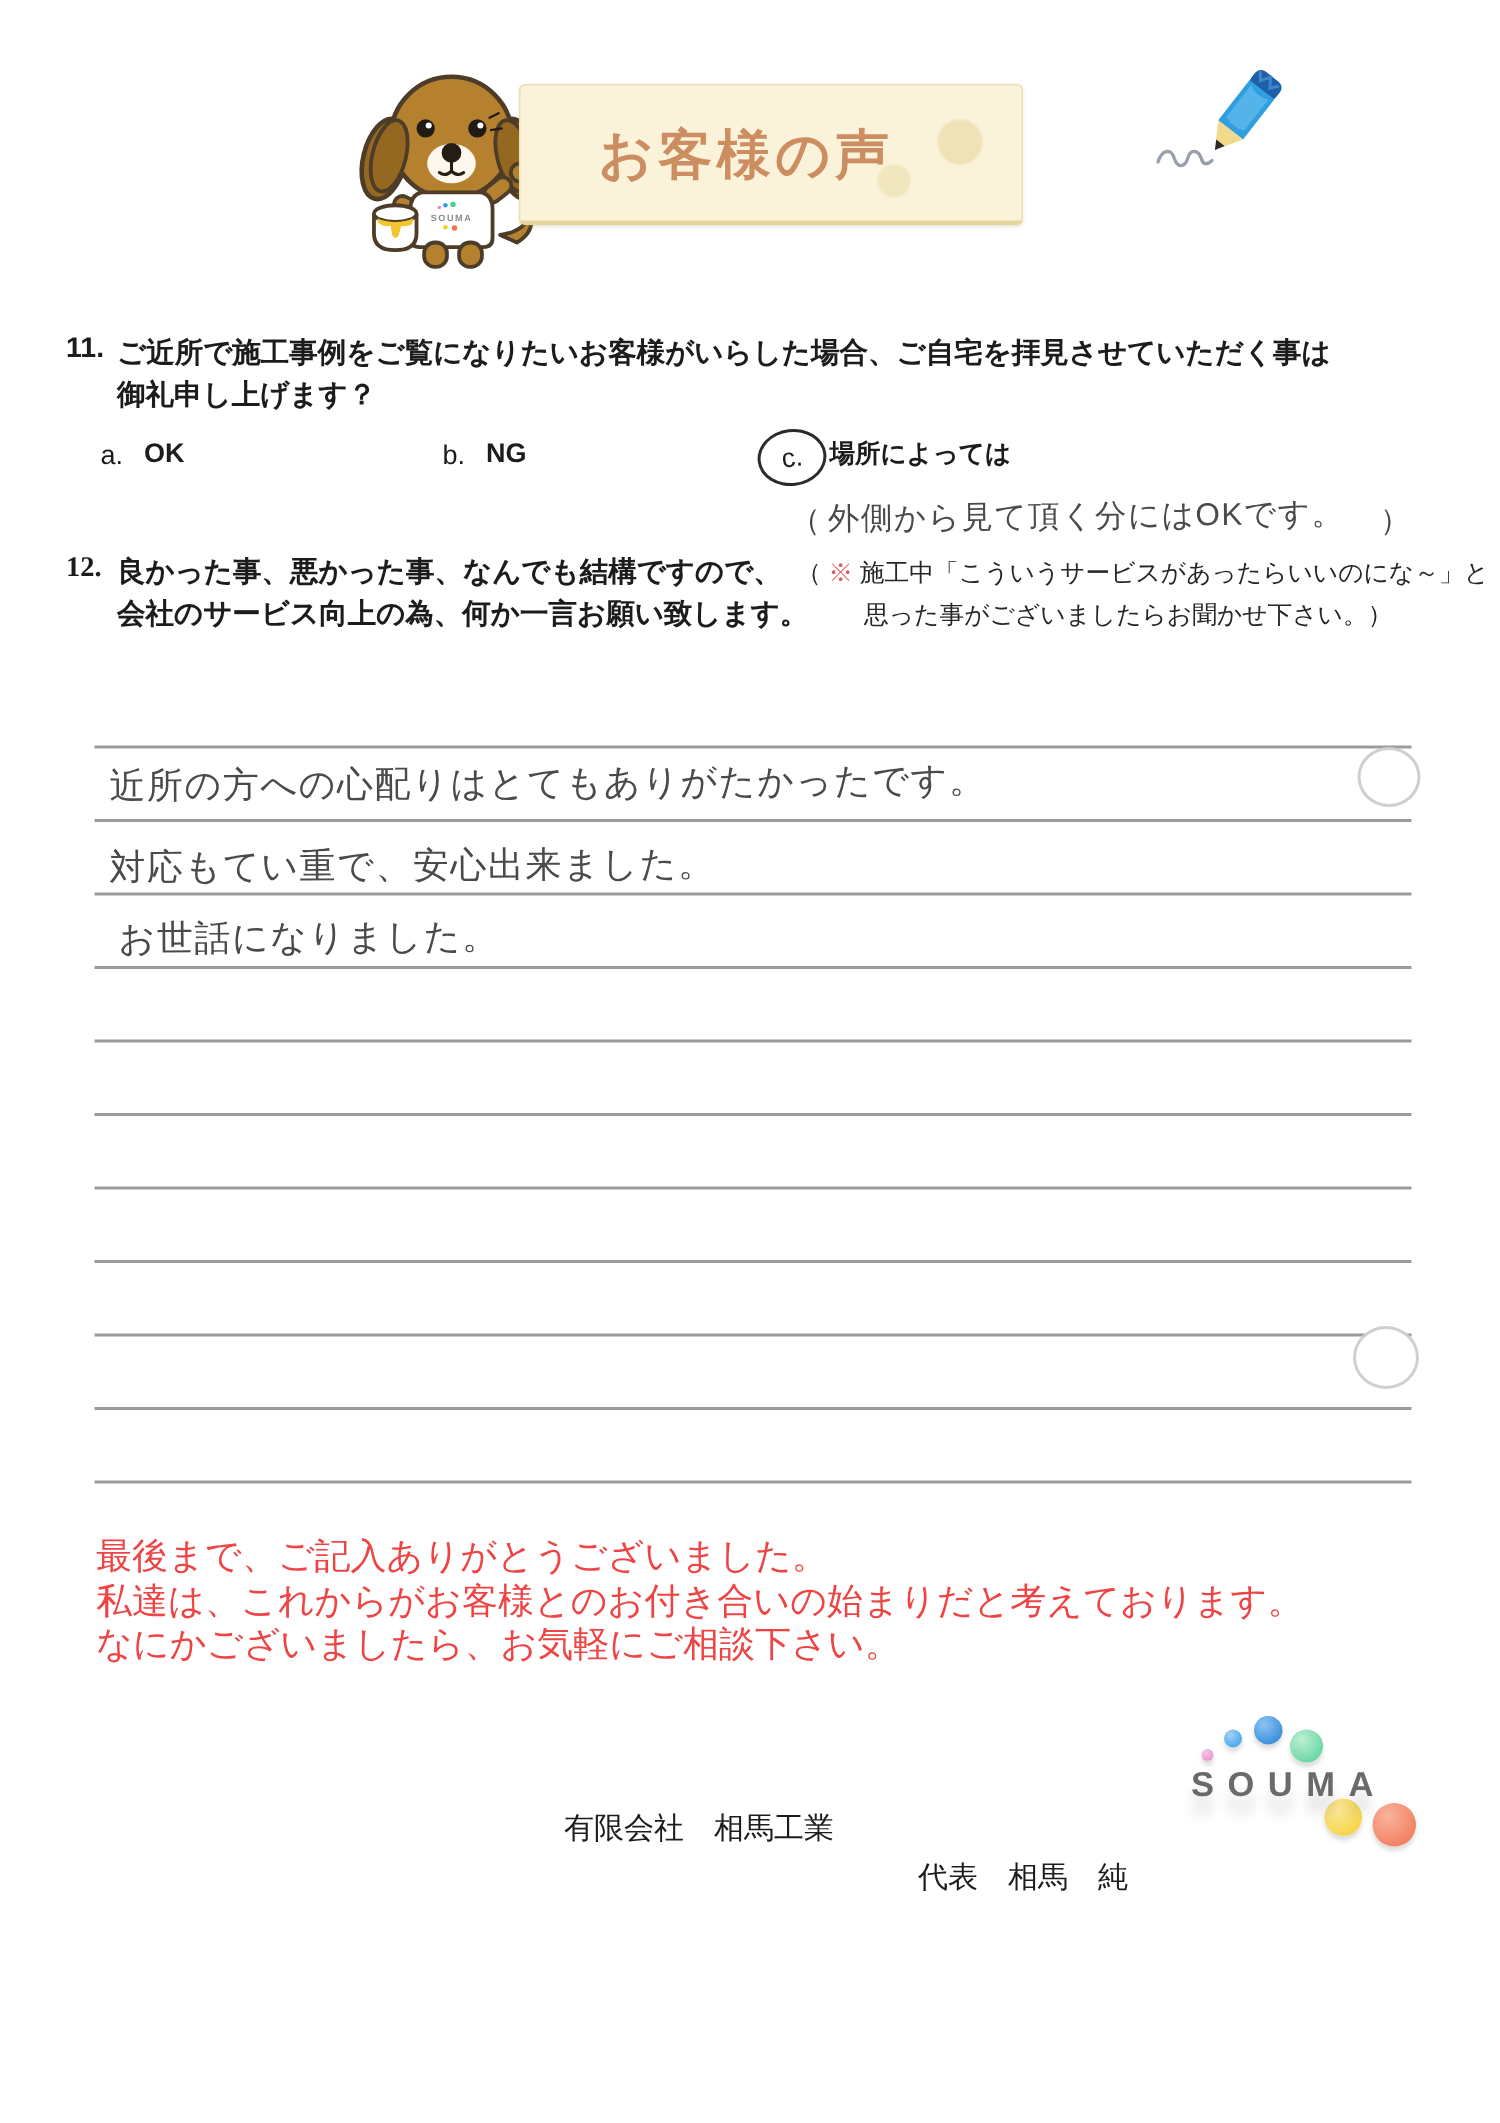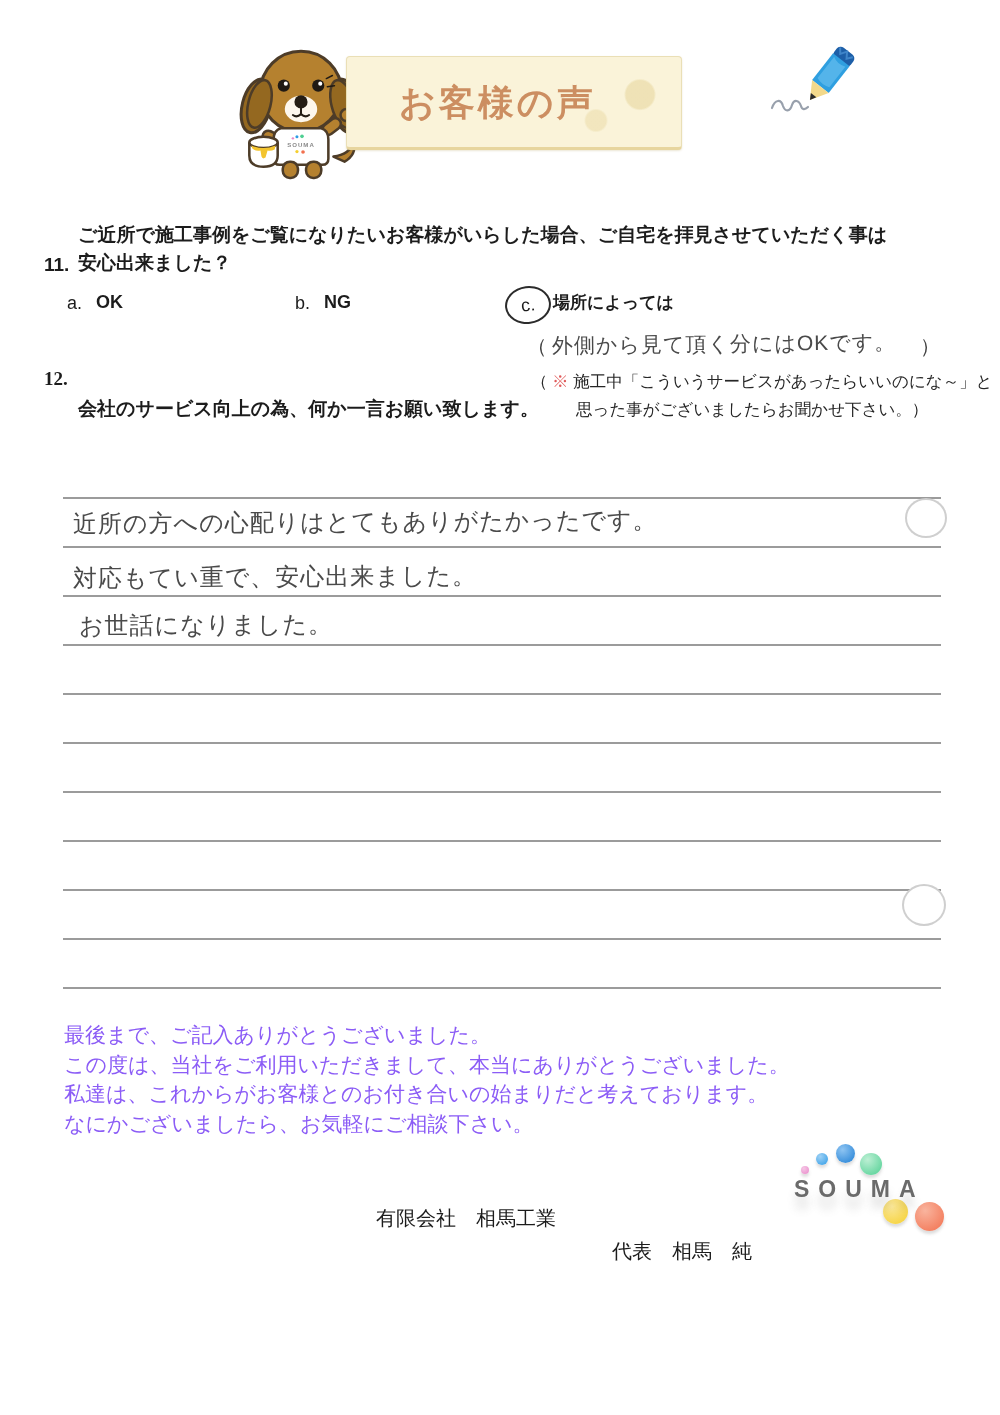"11." div.abs { margin-top: 32px -> none }
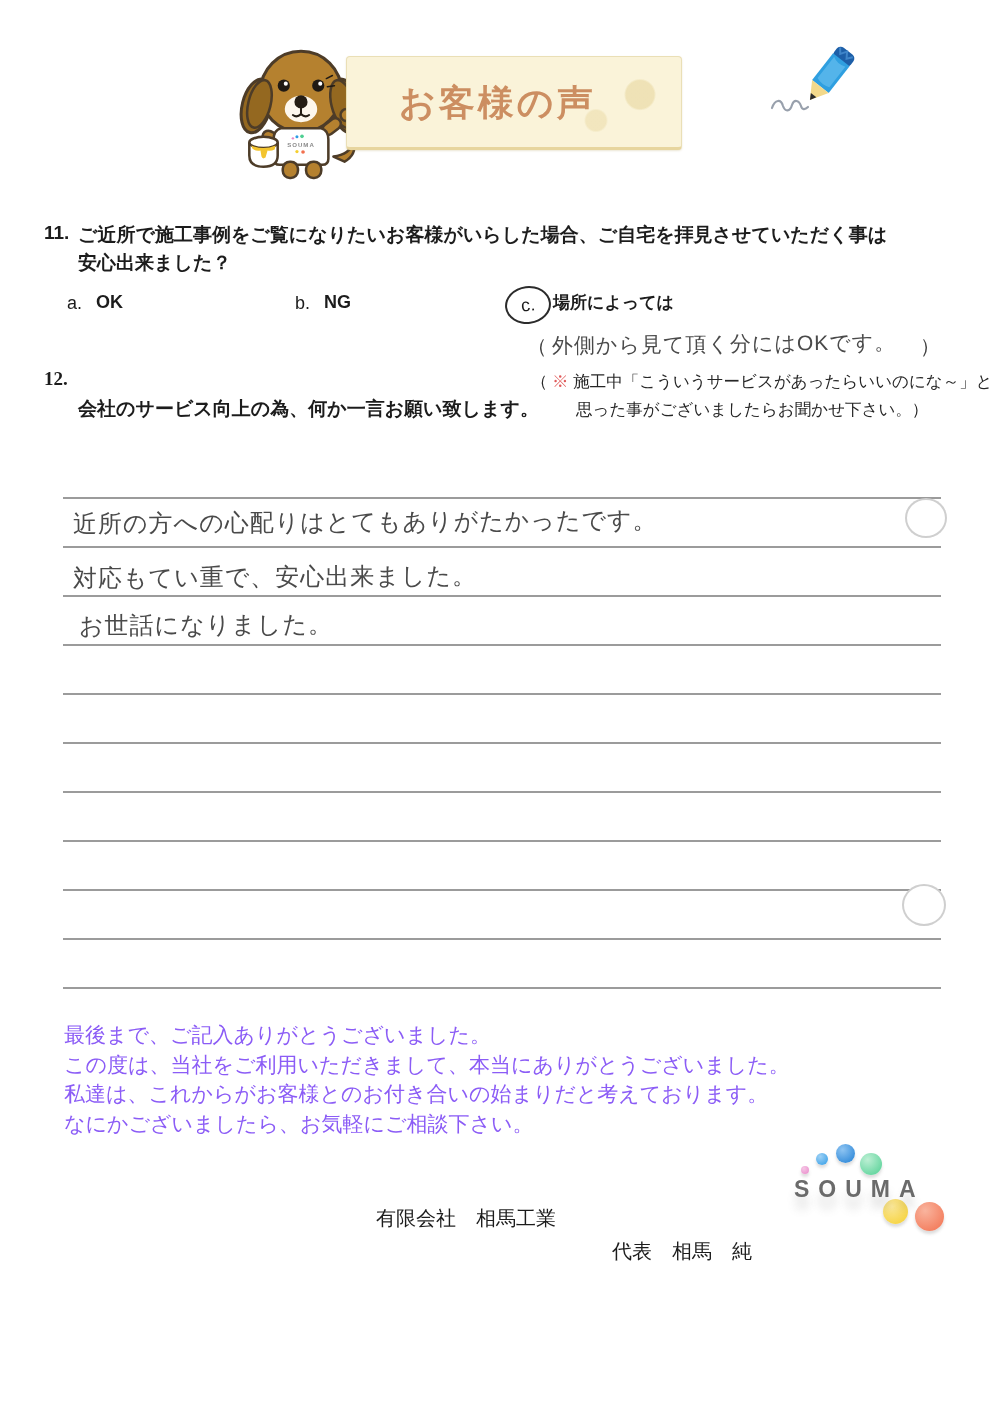"安心出来ました？" div.abs { text: 安心出来ました -> 御礼申し上げます }
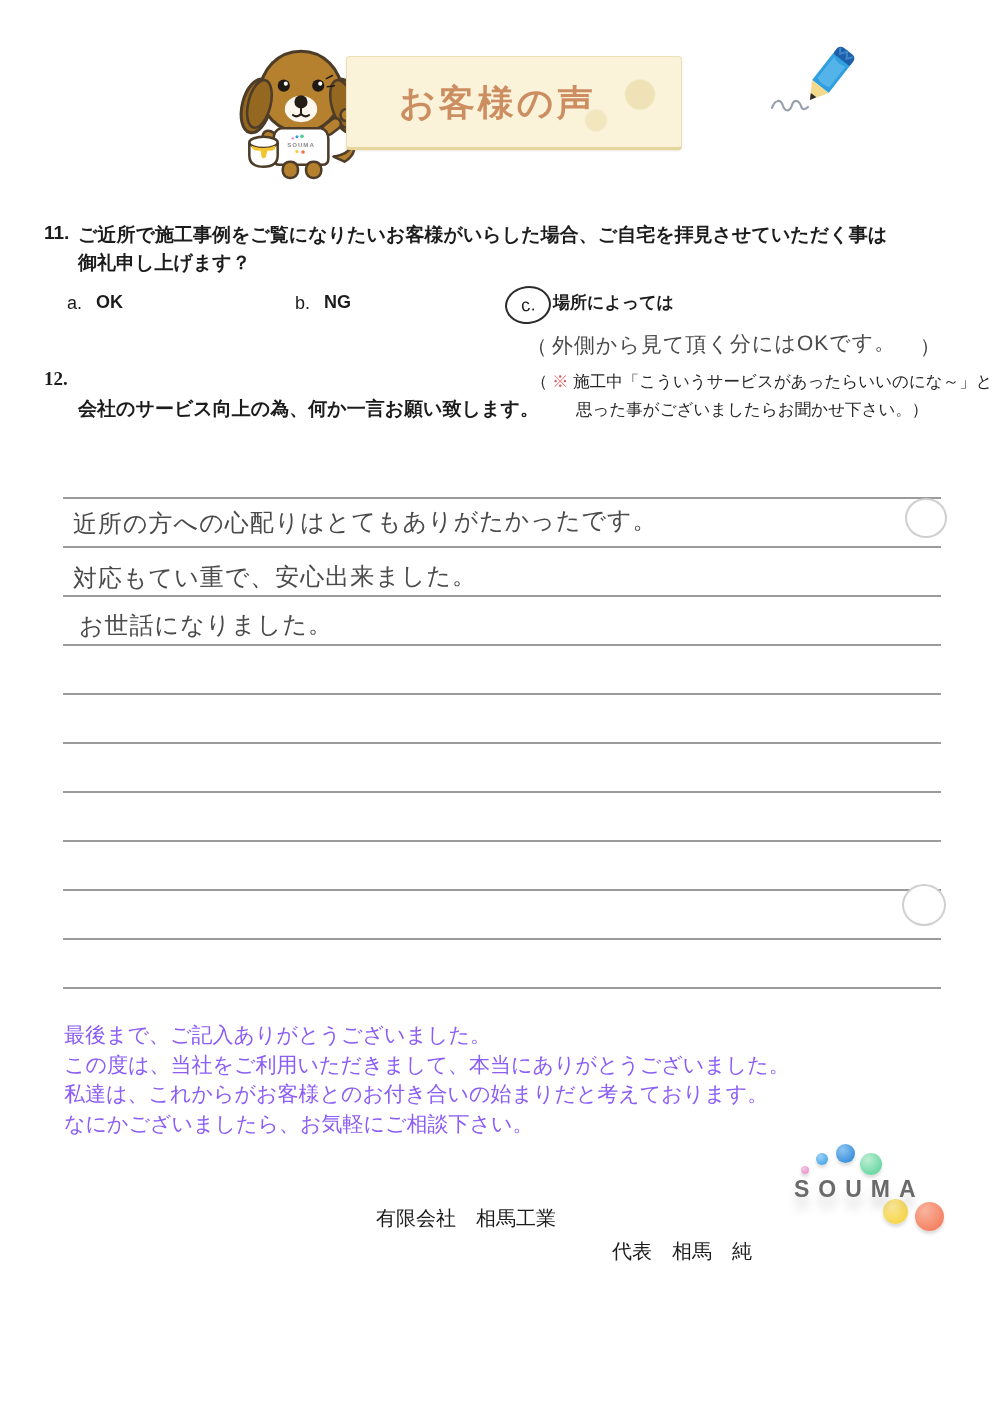"良かった事、悪かった事、なんでも結構ですので、" div.abs { html: none -> <div>良かった事、悪かった事、なんでも結構ですので、</div> }
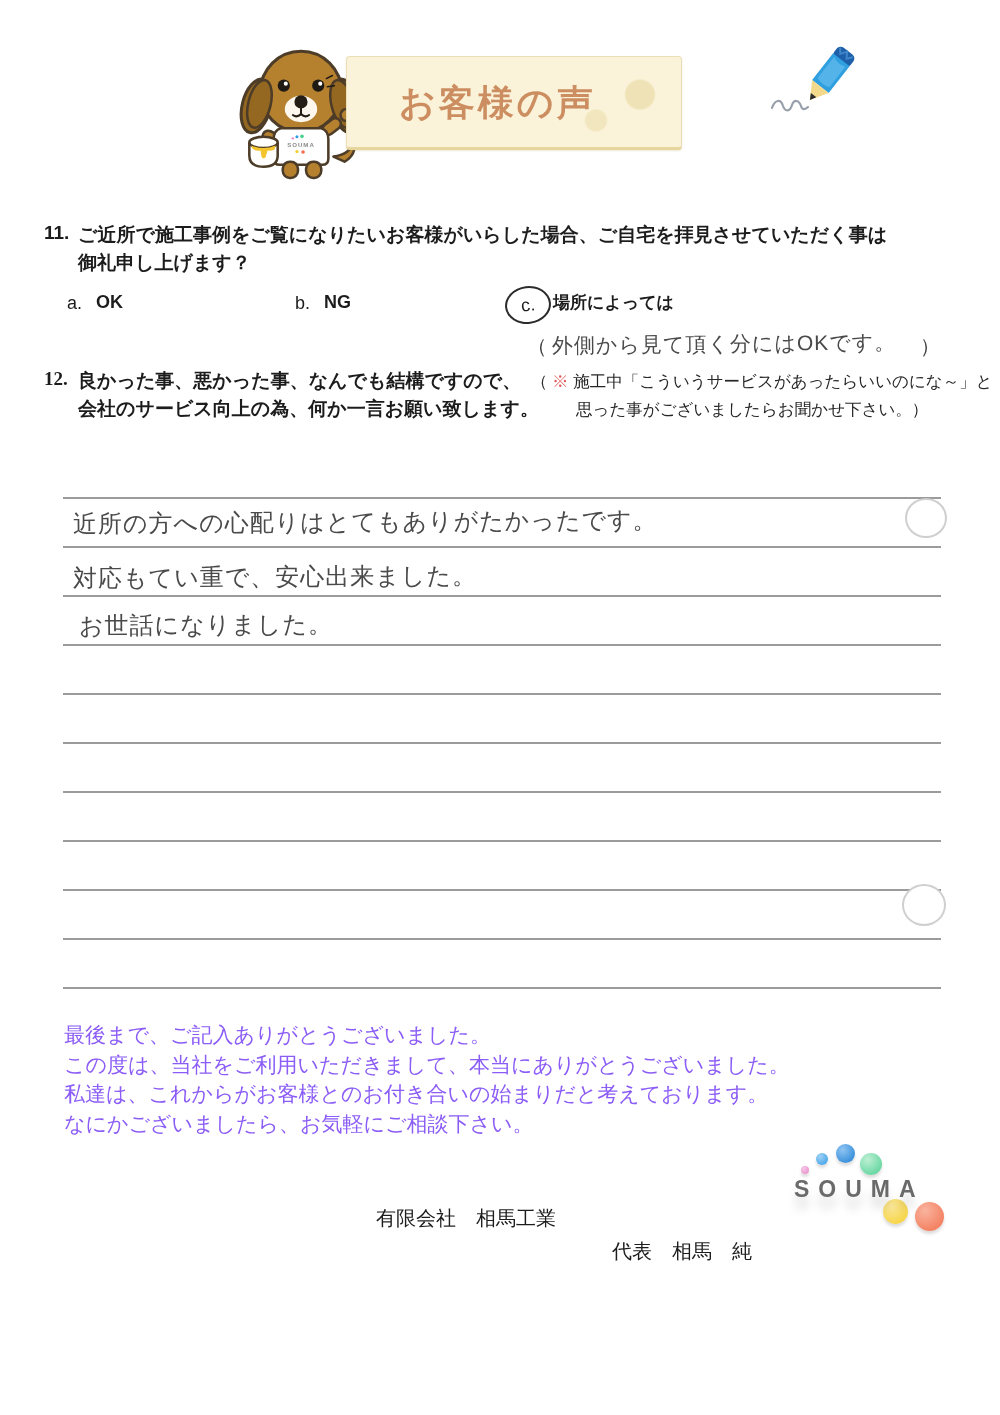"最後まで、ご記入ありがとうございました。" .closing { color: #8b5cf6 -> #ef4444; font-size: 21px -> 24px }
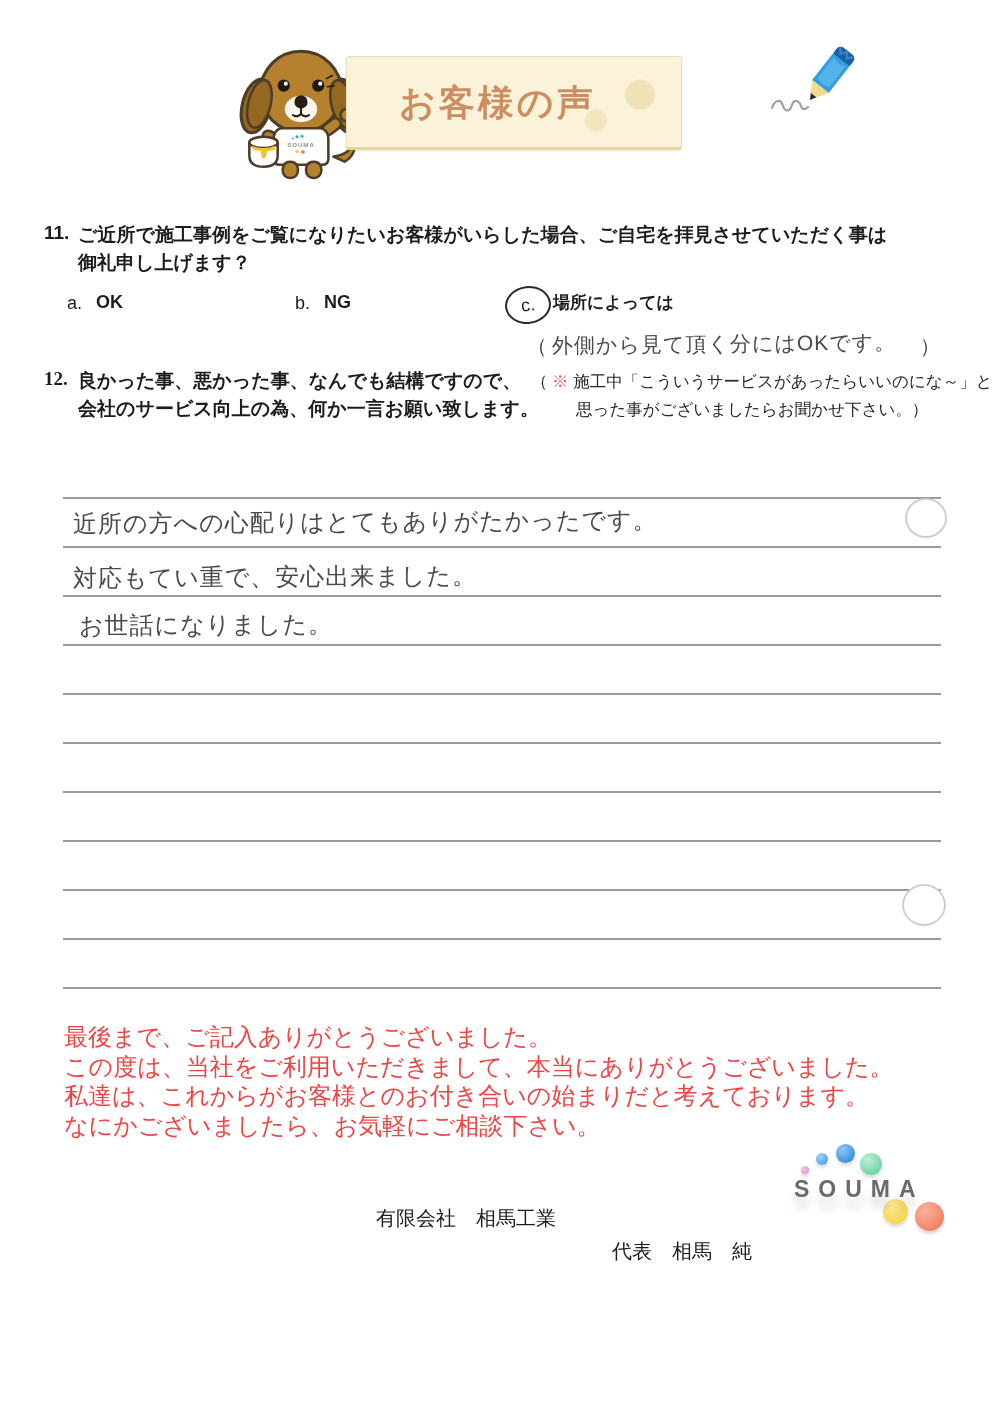"この度は、当社をご利用いただきまして、本当にありがとうございました。" div { html: <div>この度は、当社をご利用いただきまして、本当にありがとうございました。</div> -> none }
